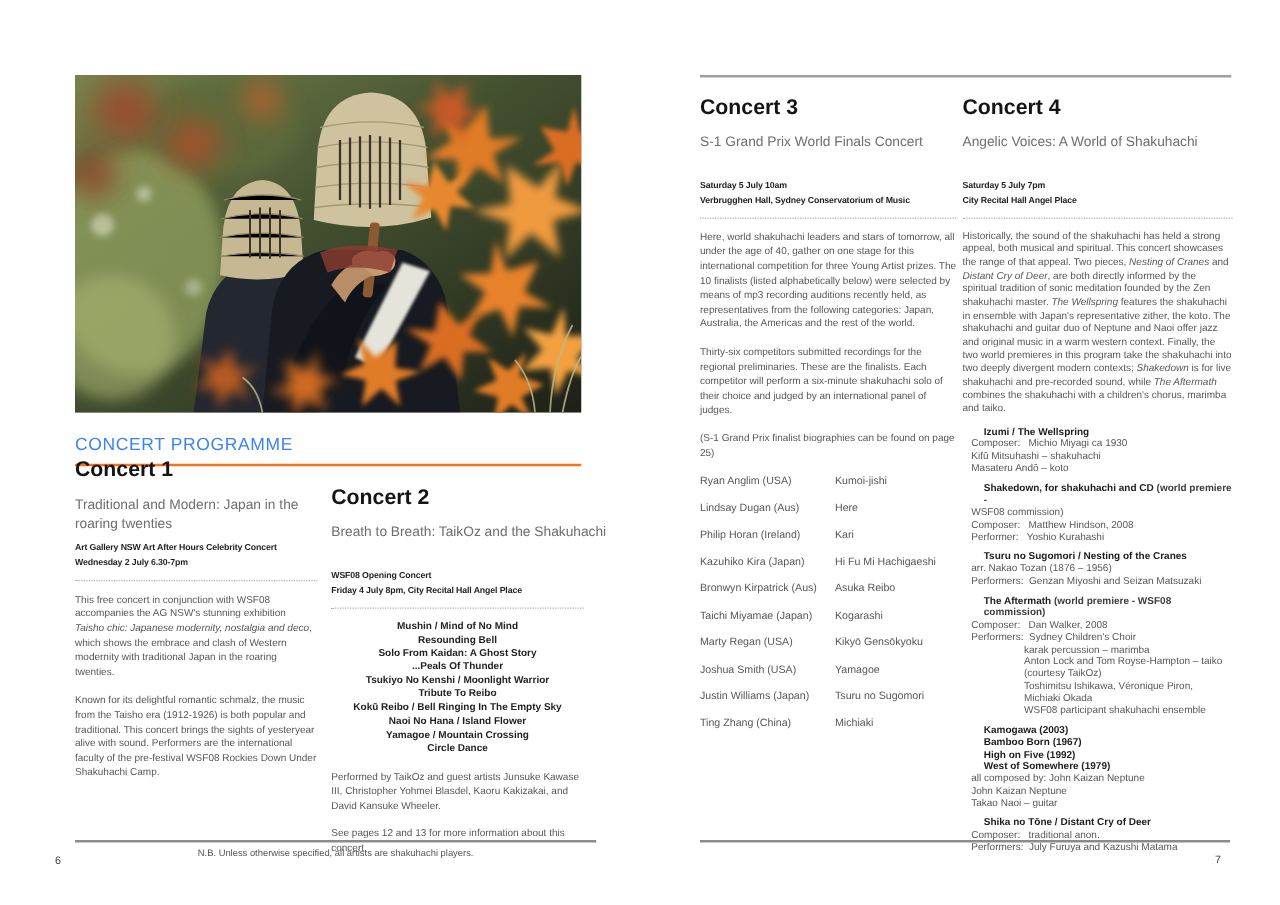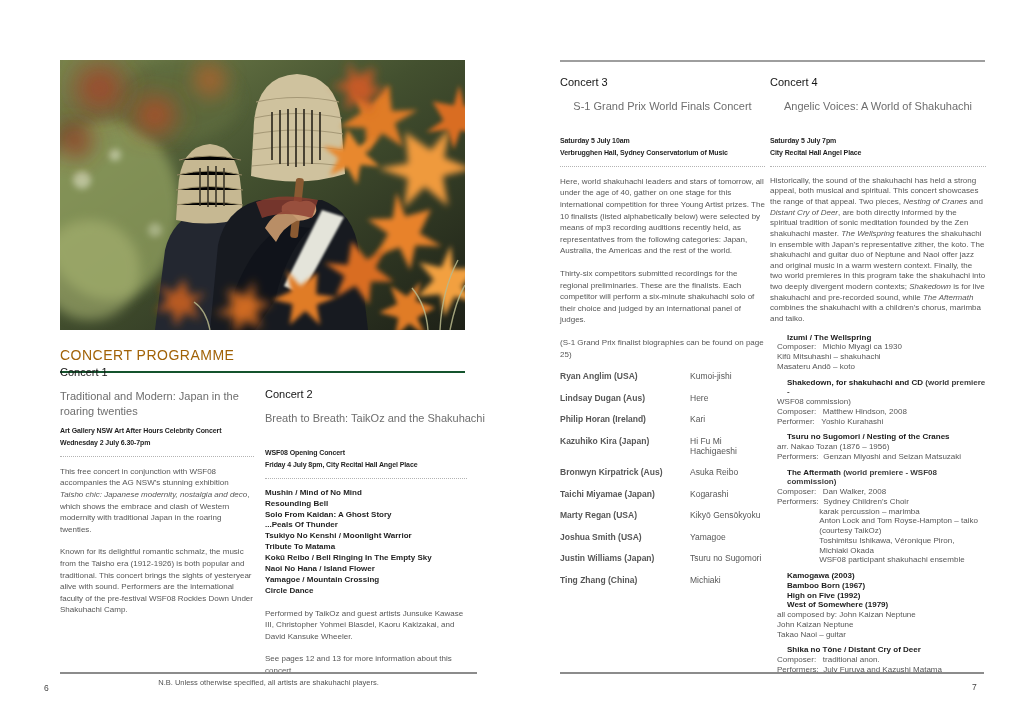"Concert 3" .ctitle { font-size: 11px -> 17px; font-weight: normal -> bold }
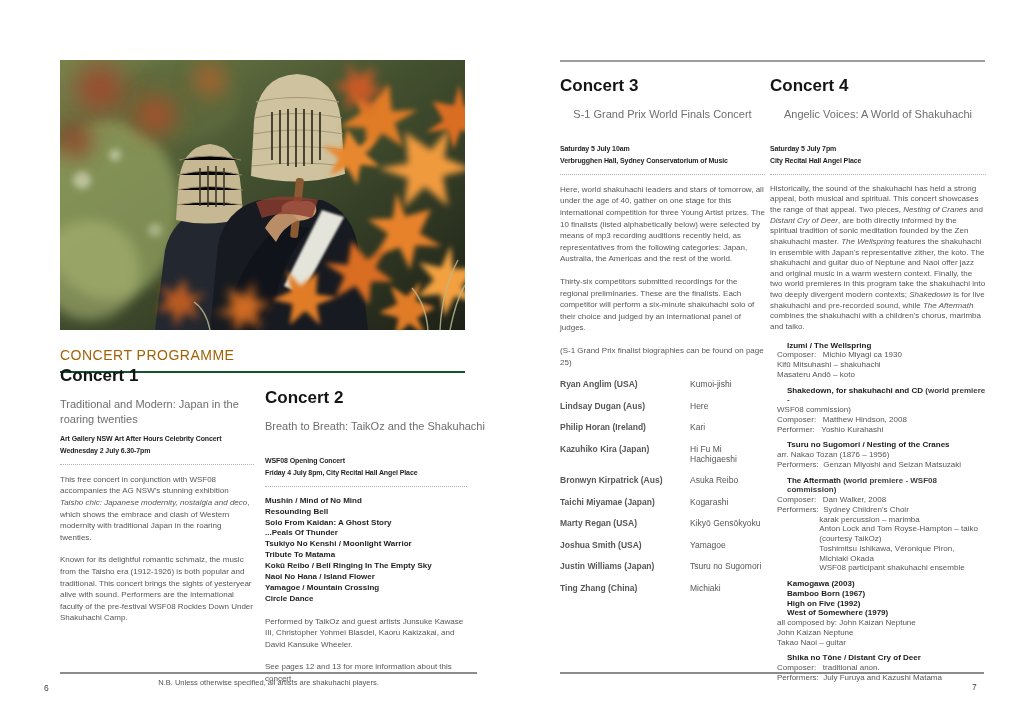"S-1 Grand Prix World Finals" .nowrap { text-align: center -> none }
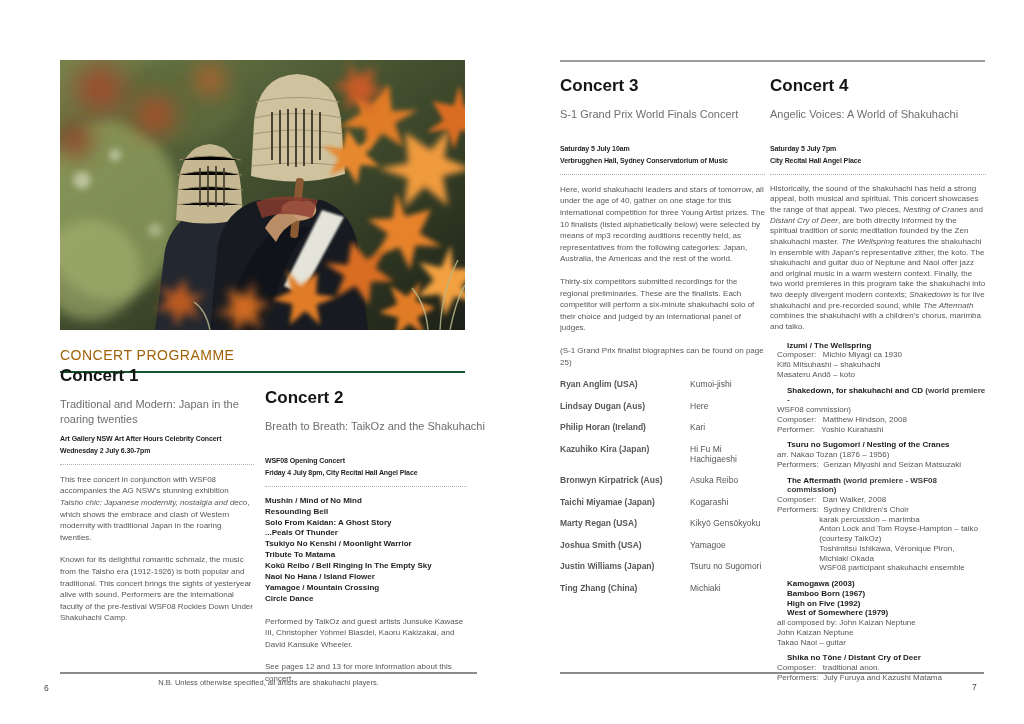"CONCERT PROGRAMME" .lp-heading { border-bottom: 2px solid #14532d -> 2px solid #f97316; color: #a16207 -> #3b82f6 }
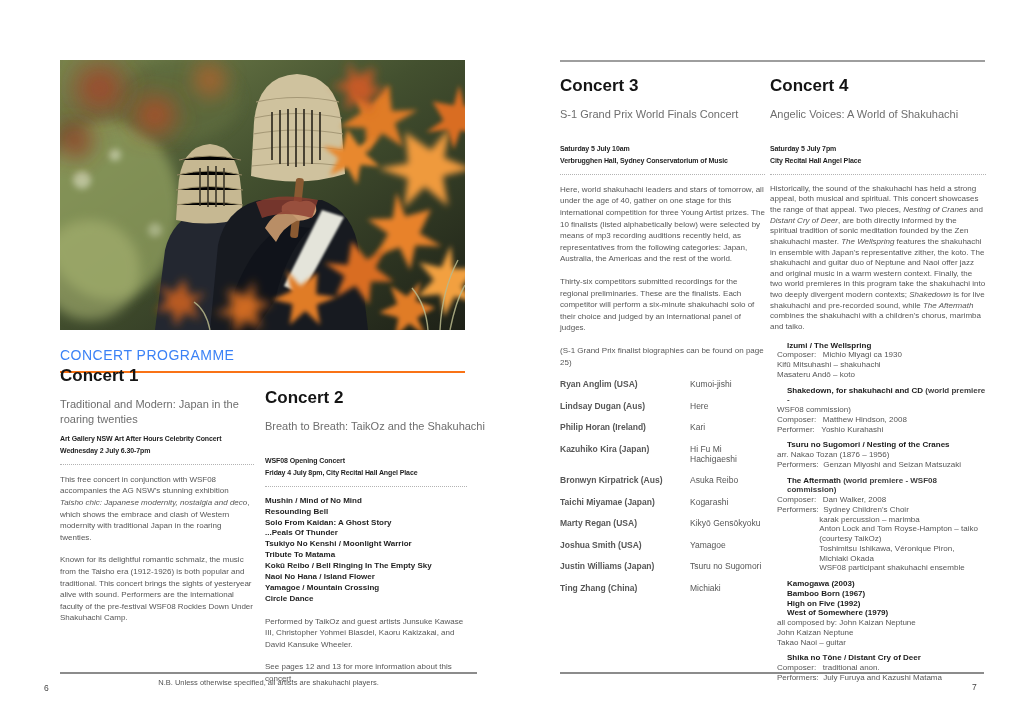"Ryan Anglim (USA)" .frow .fname { font-weight: bold -> none; width: 130px -> 108px }
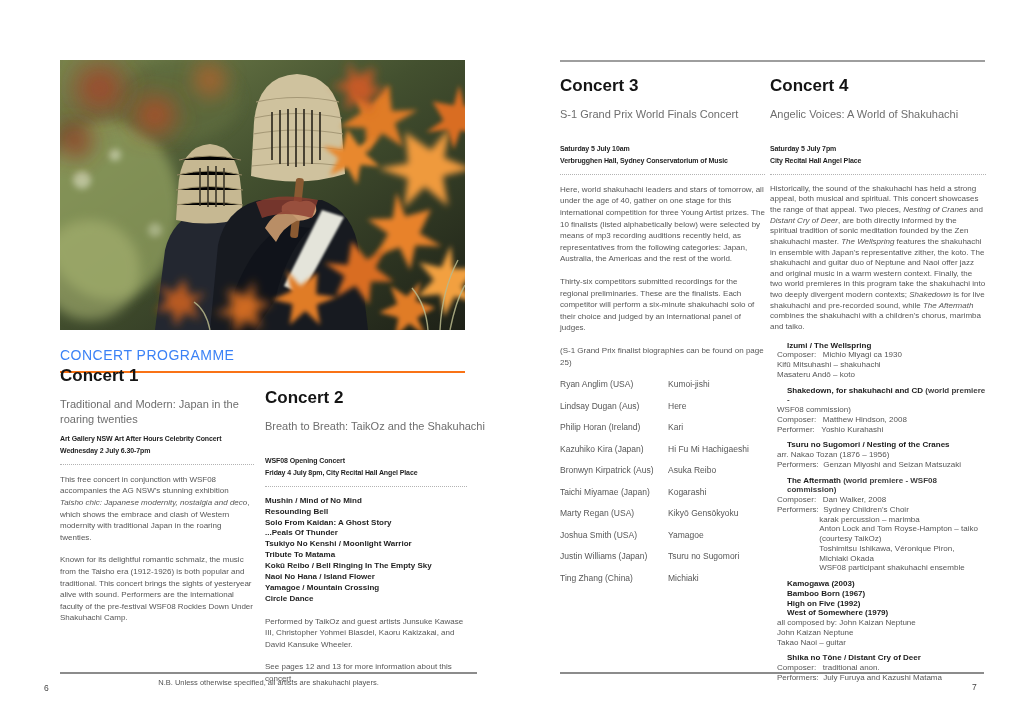"Mushin / Mind of No" .prog div { text-align: none -> center }
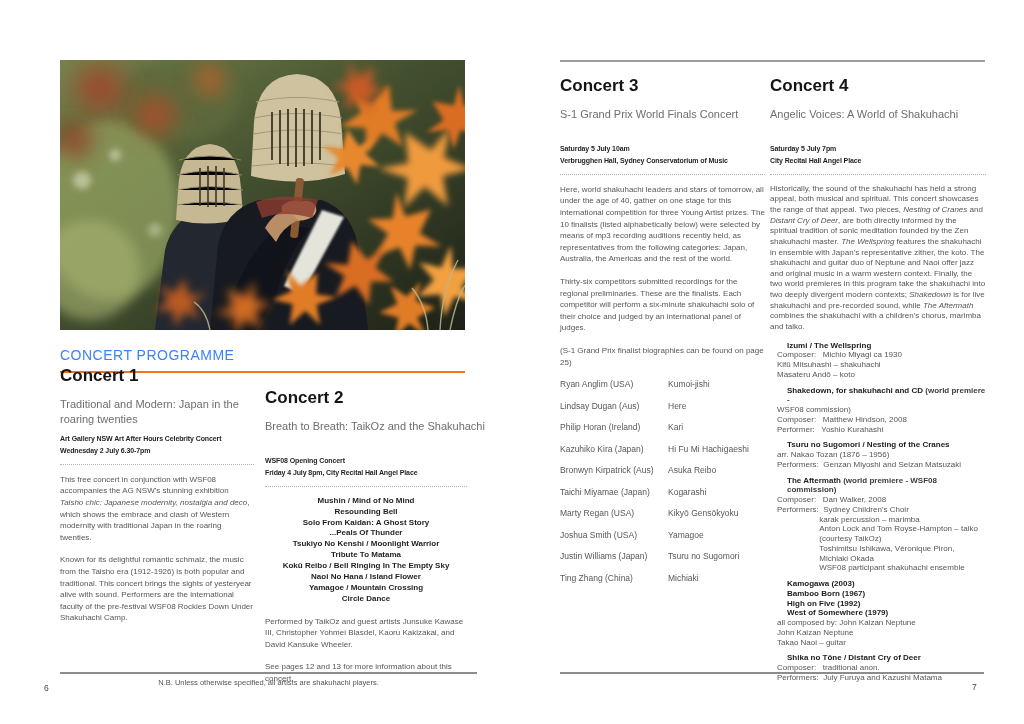"Tribute To Matama" div { text: Matama -> Reibo }
